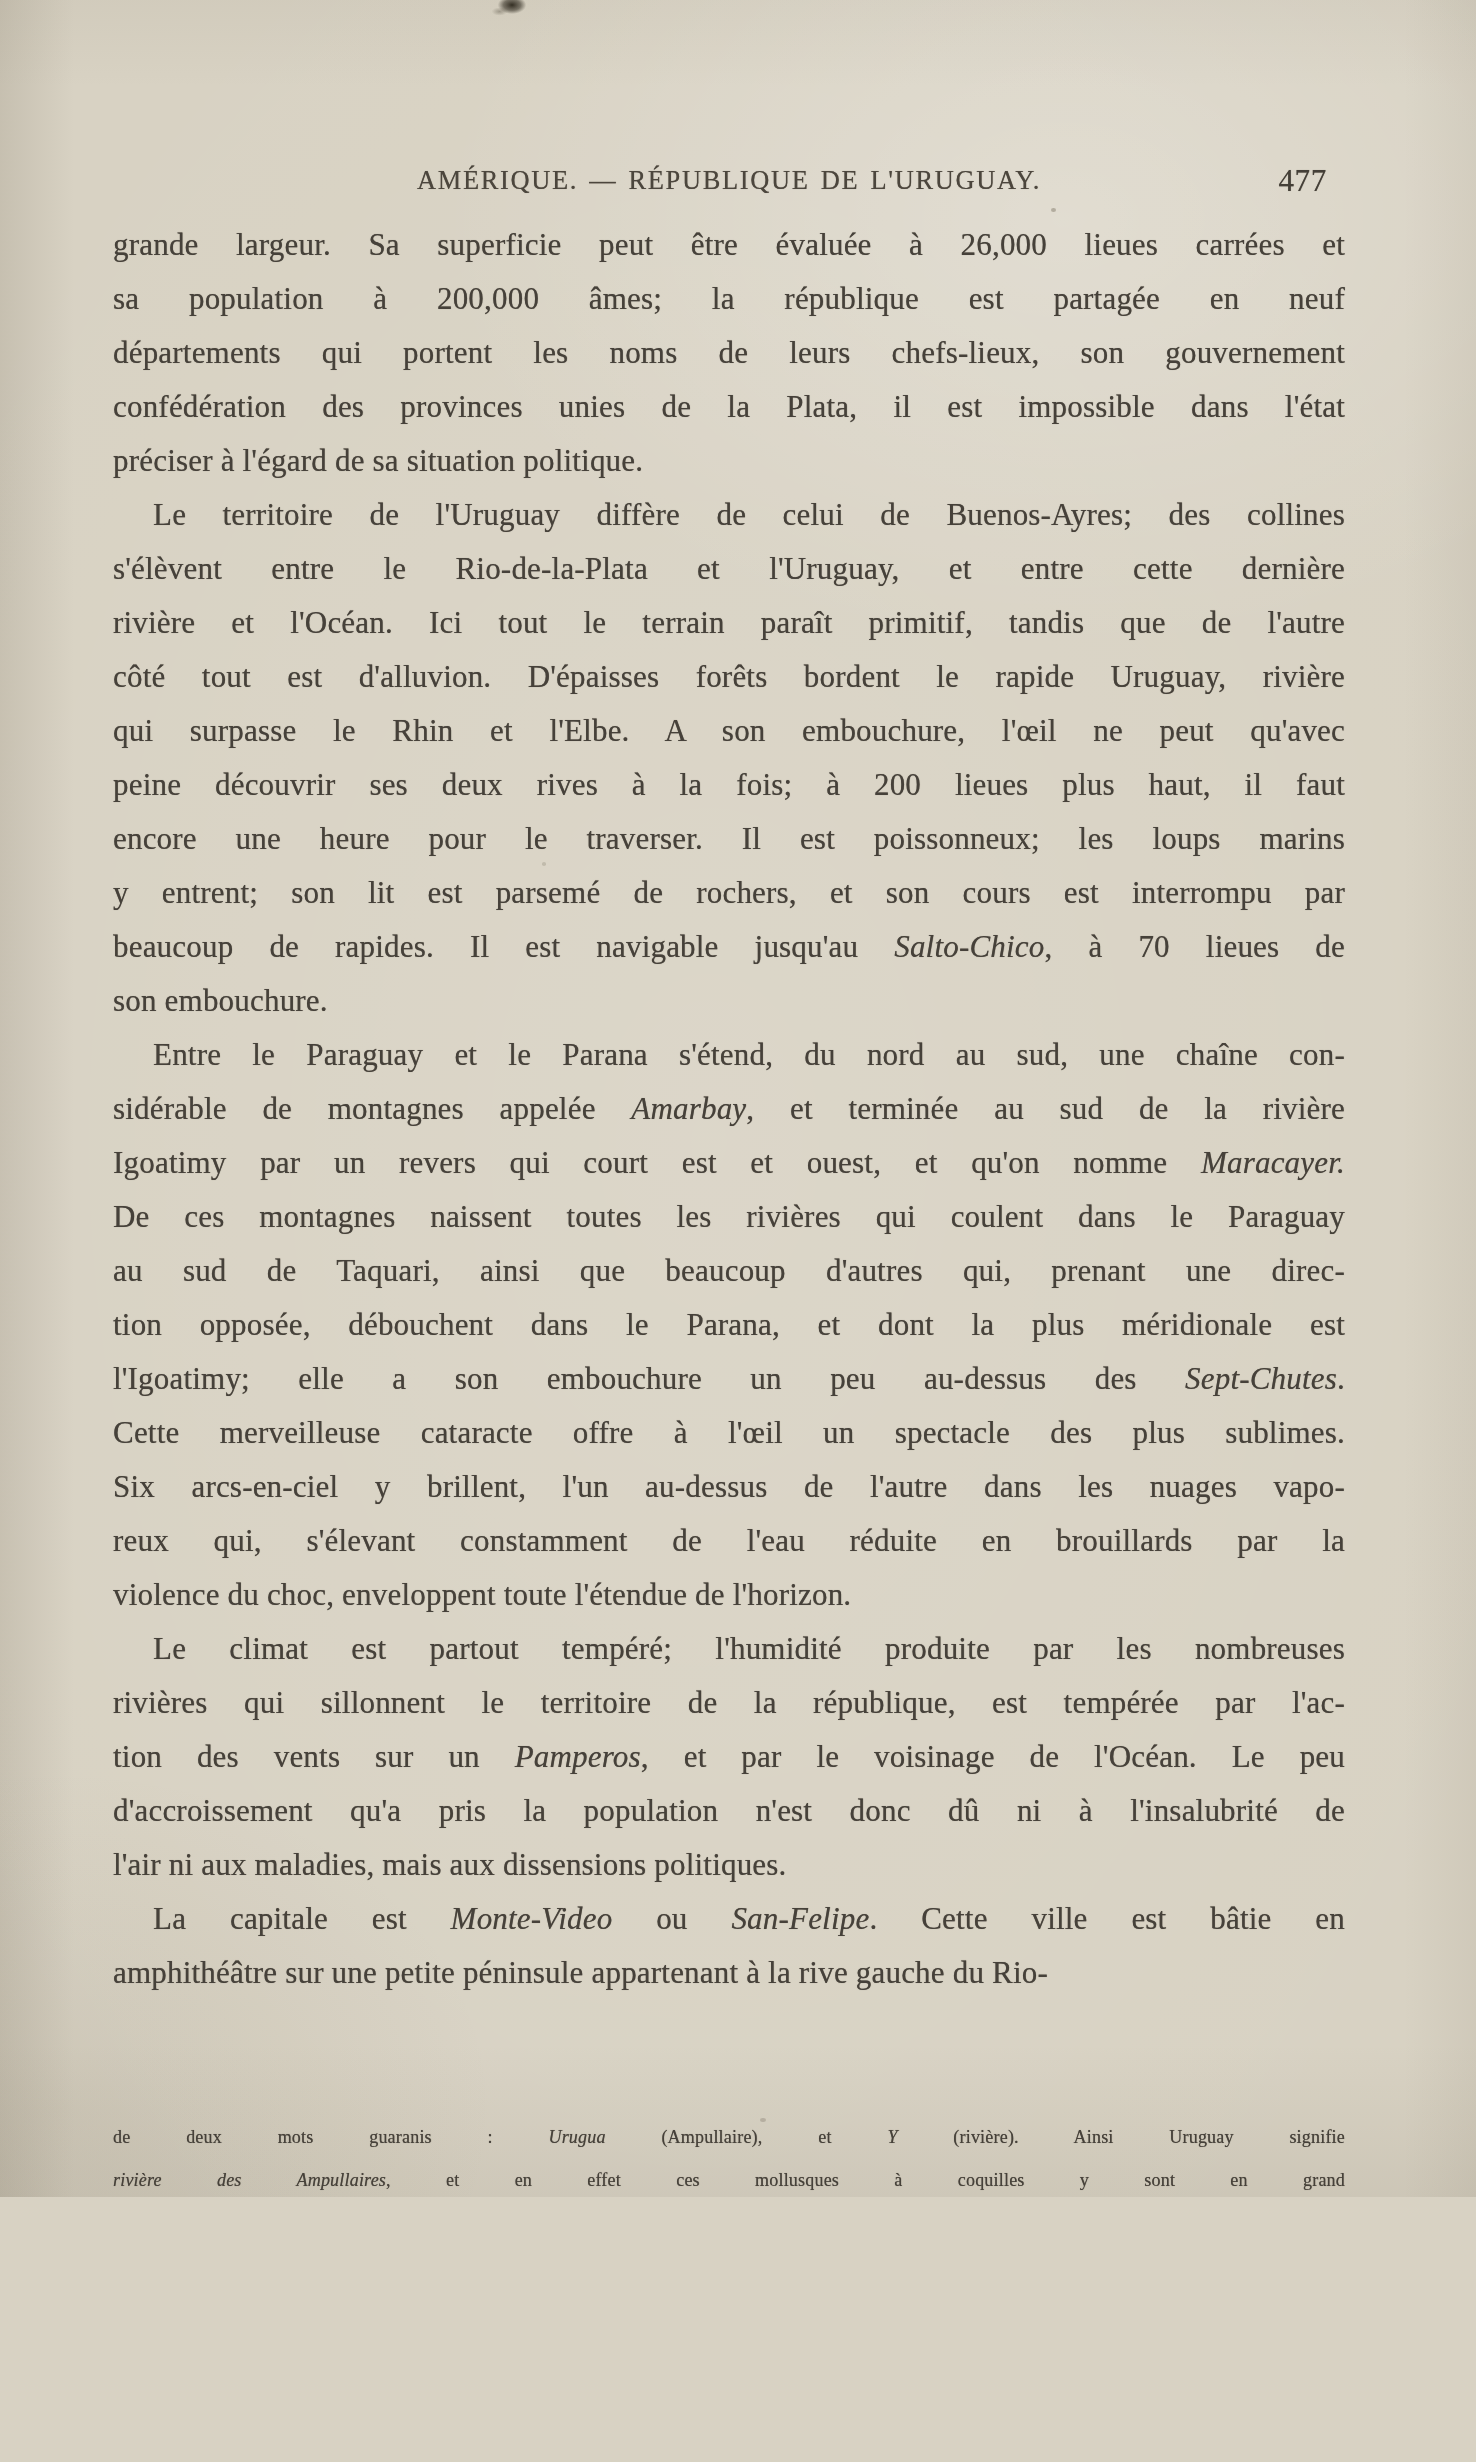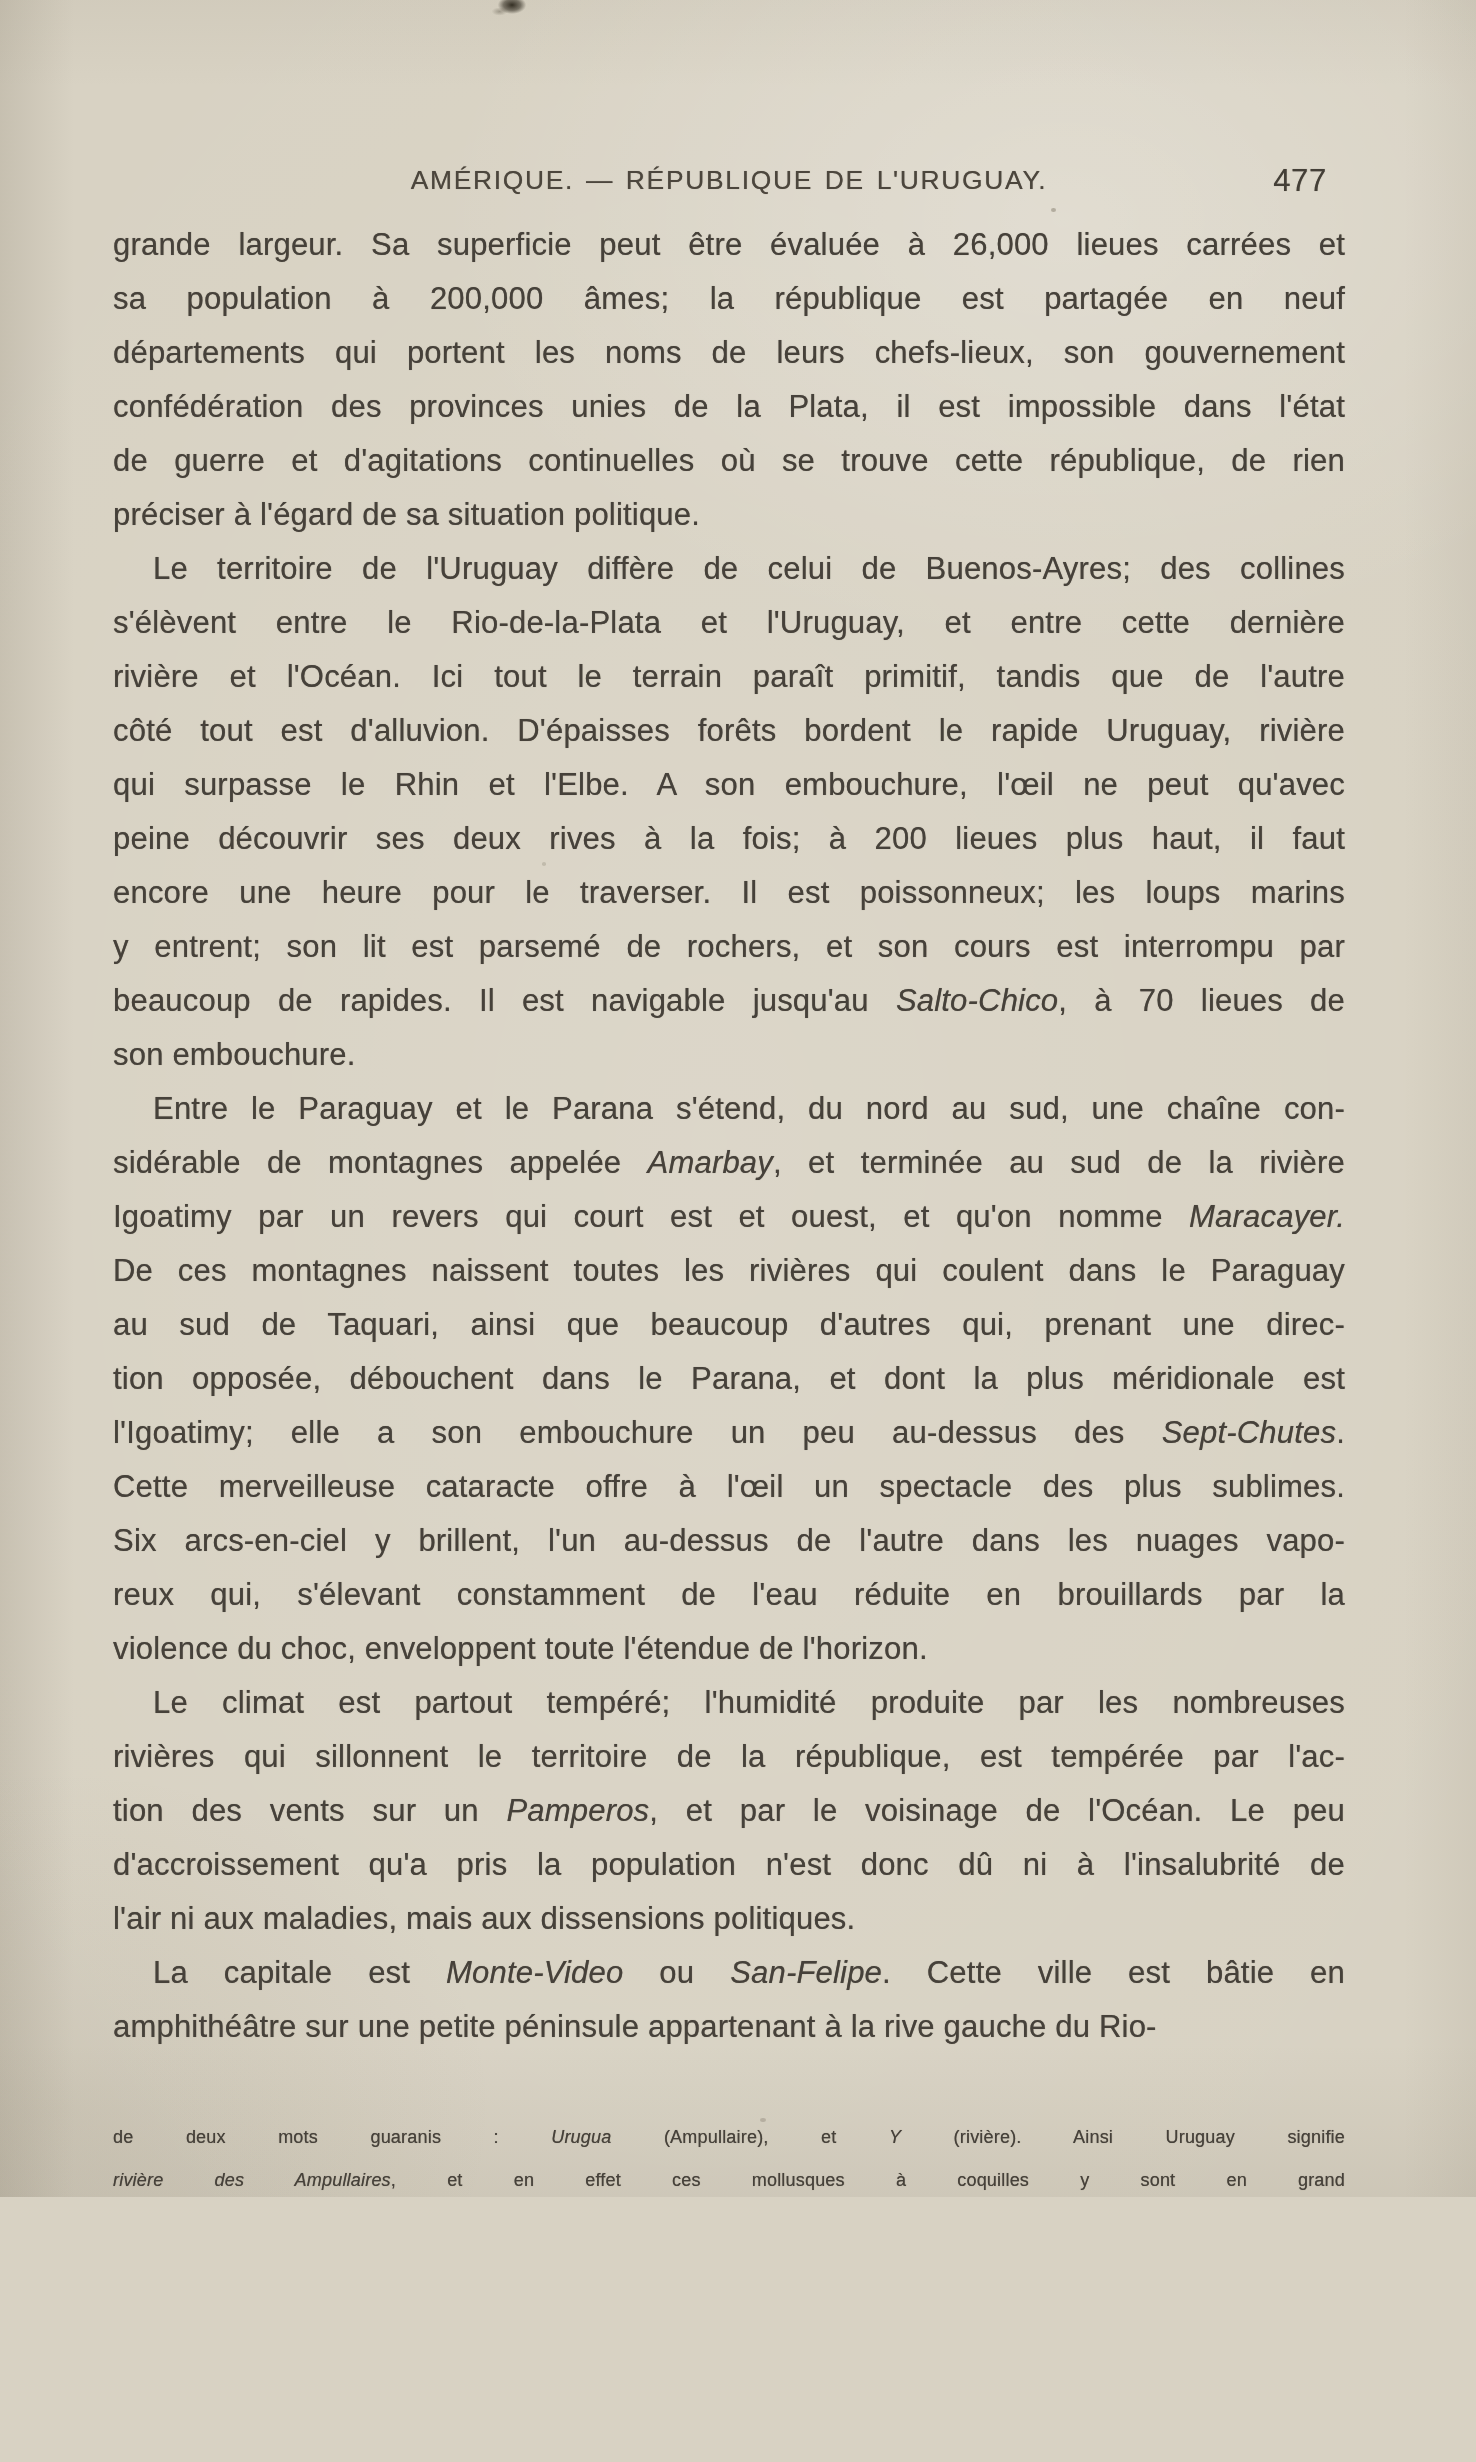"AMÉRIQUE. — RÉPUBLIQUE DE L'URUGUAY." .page { font-family: Liberation Sans, sans-serif -> Liberation Serif, serif }
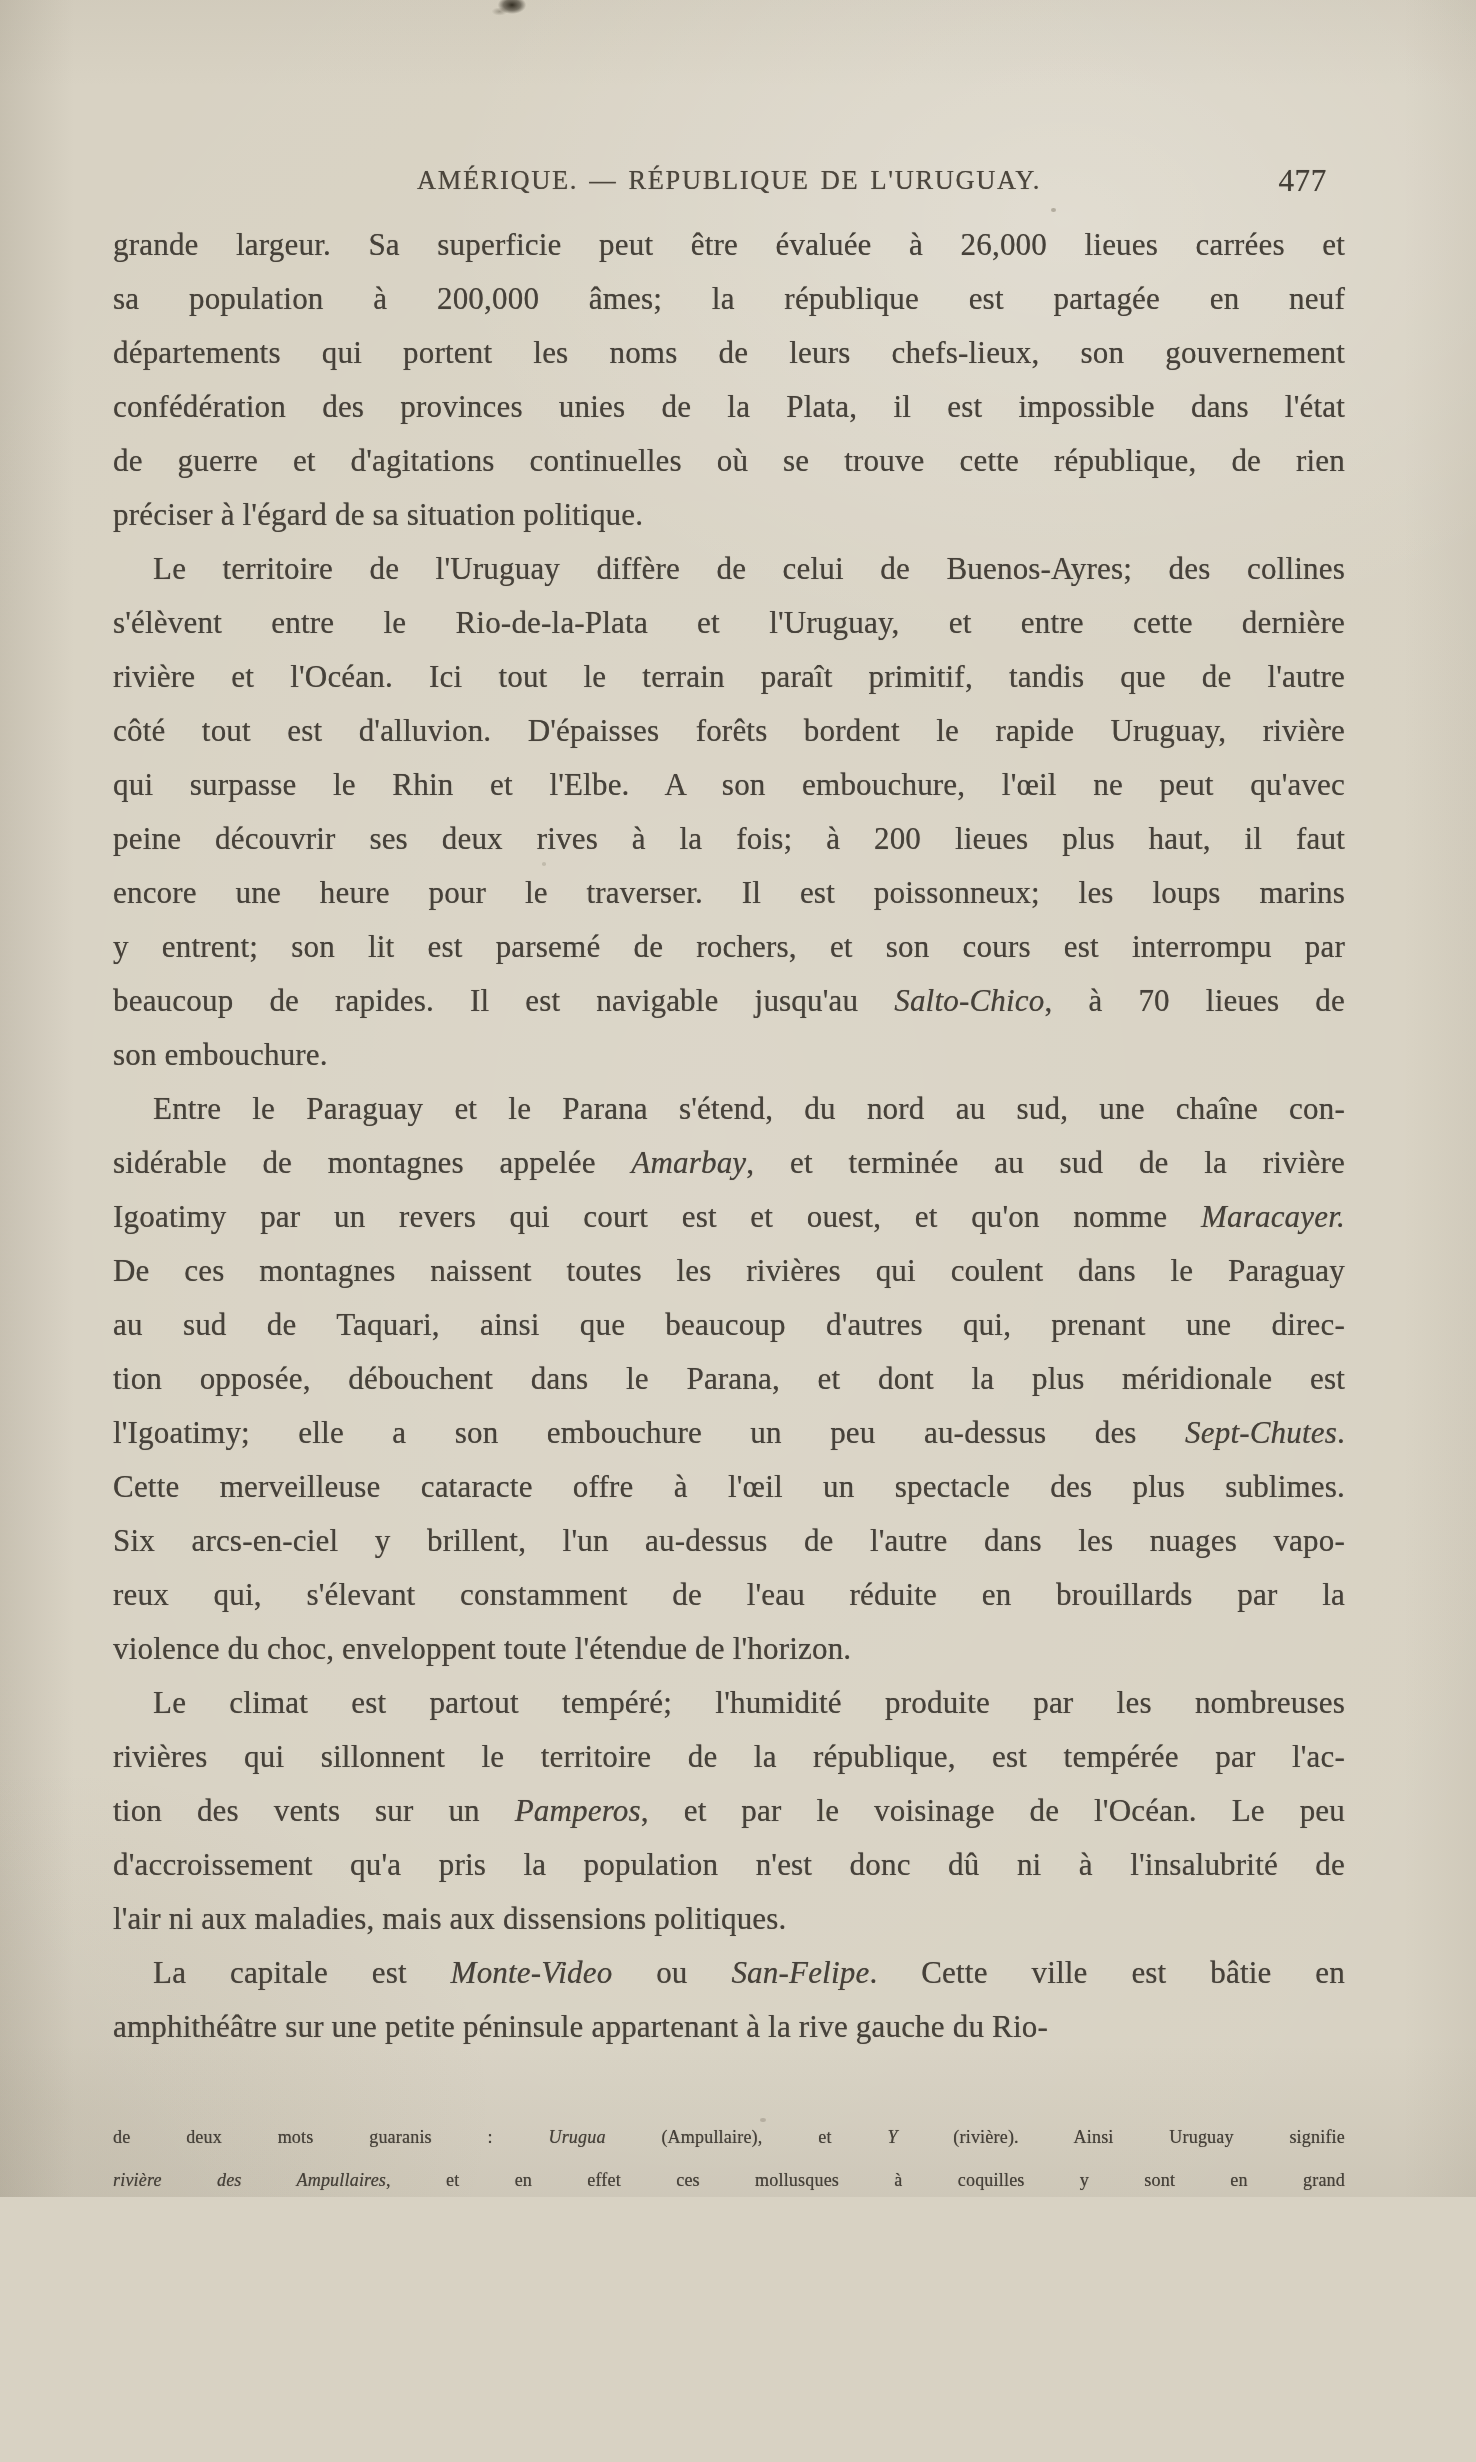"de guerre et d'agitations continuelles" div.line { html: <div><span>de guerre et d'agitations continuelles où se trouve cette république, de rien</span></div> -> none }
